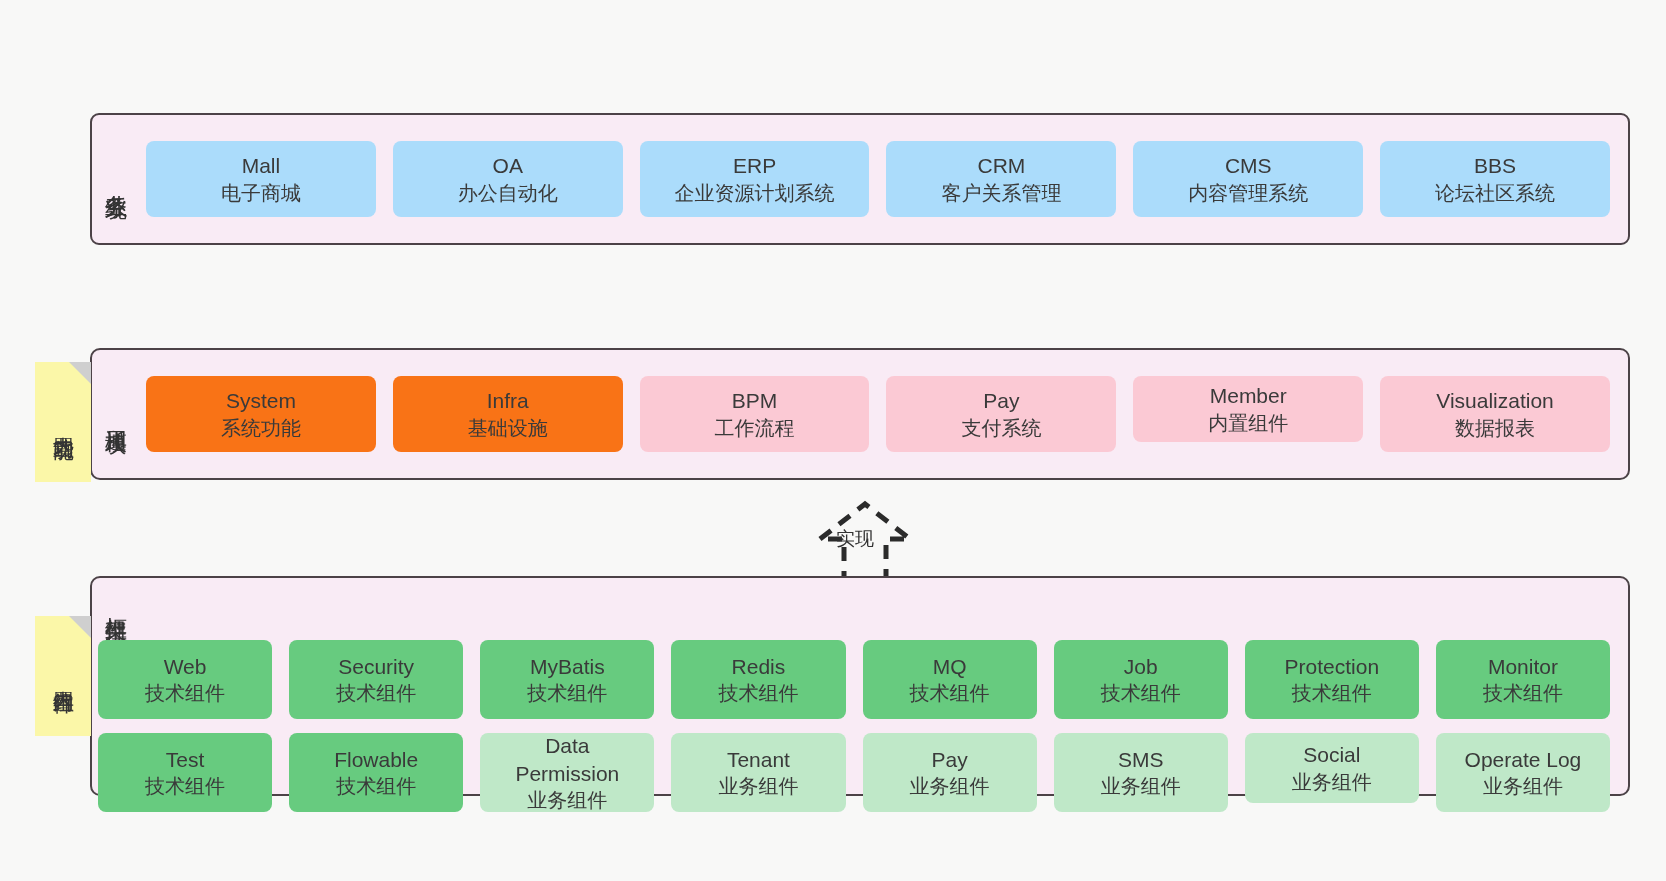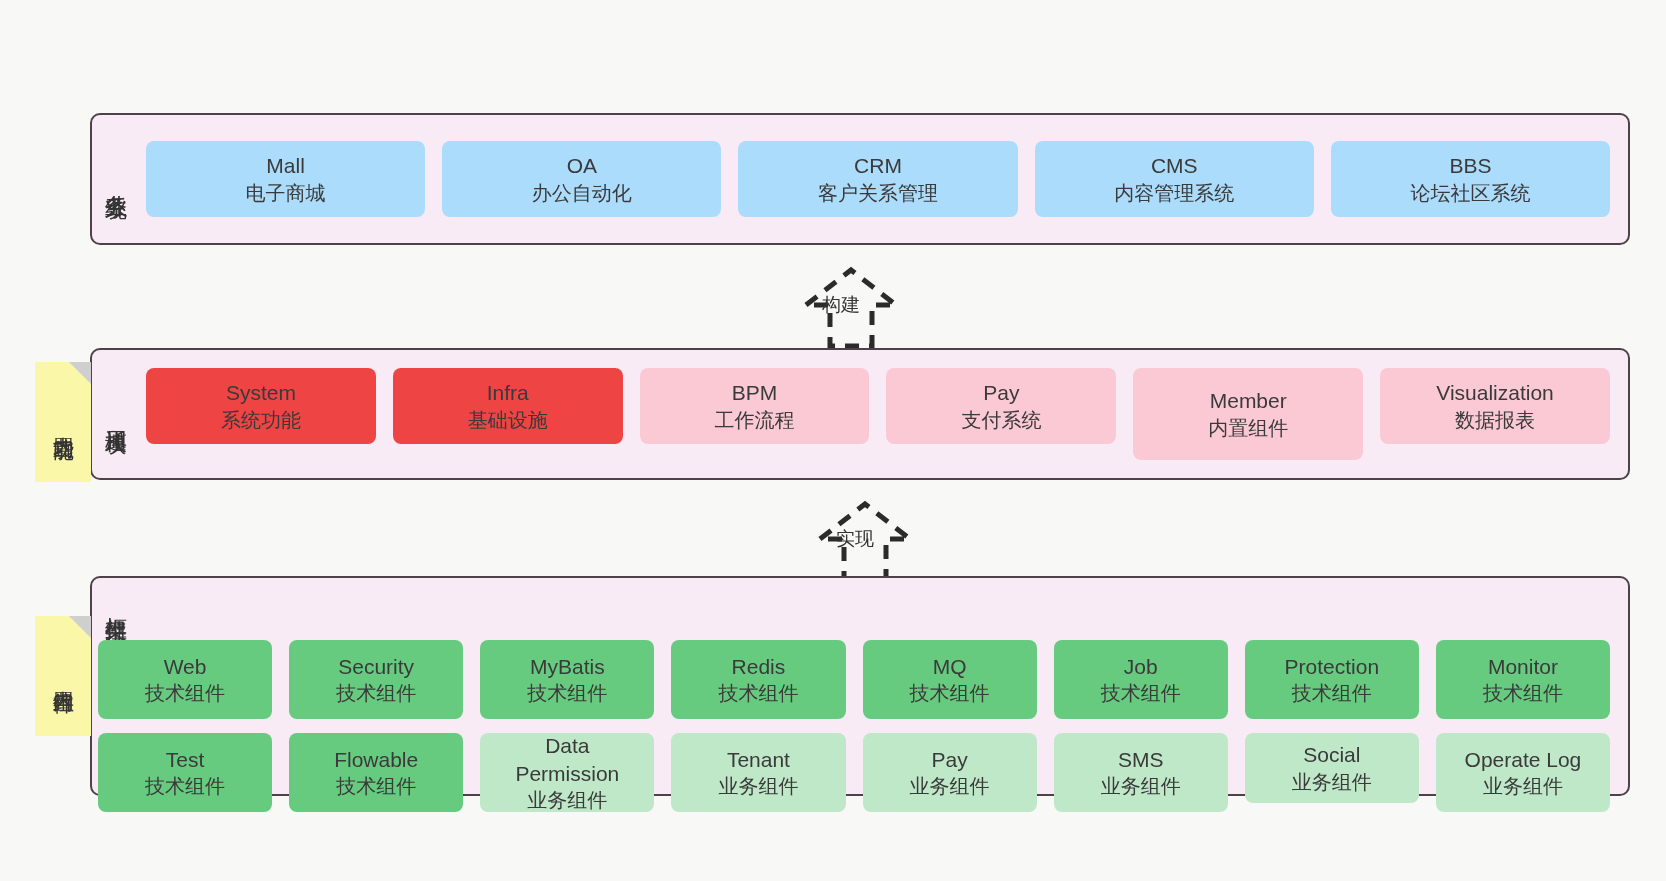"Mall" div.layer { border-radius: none -> 9px }
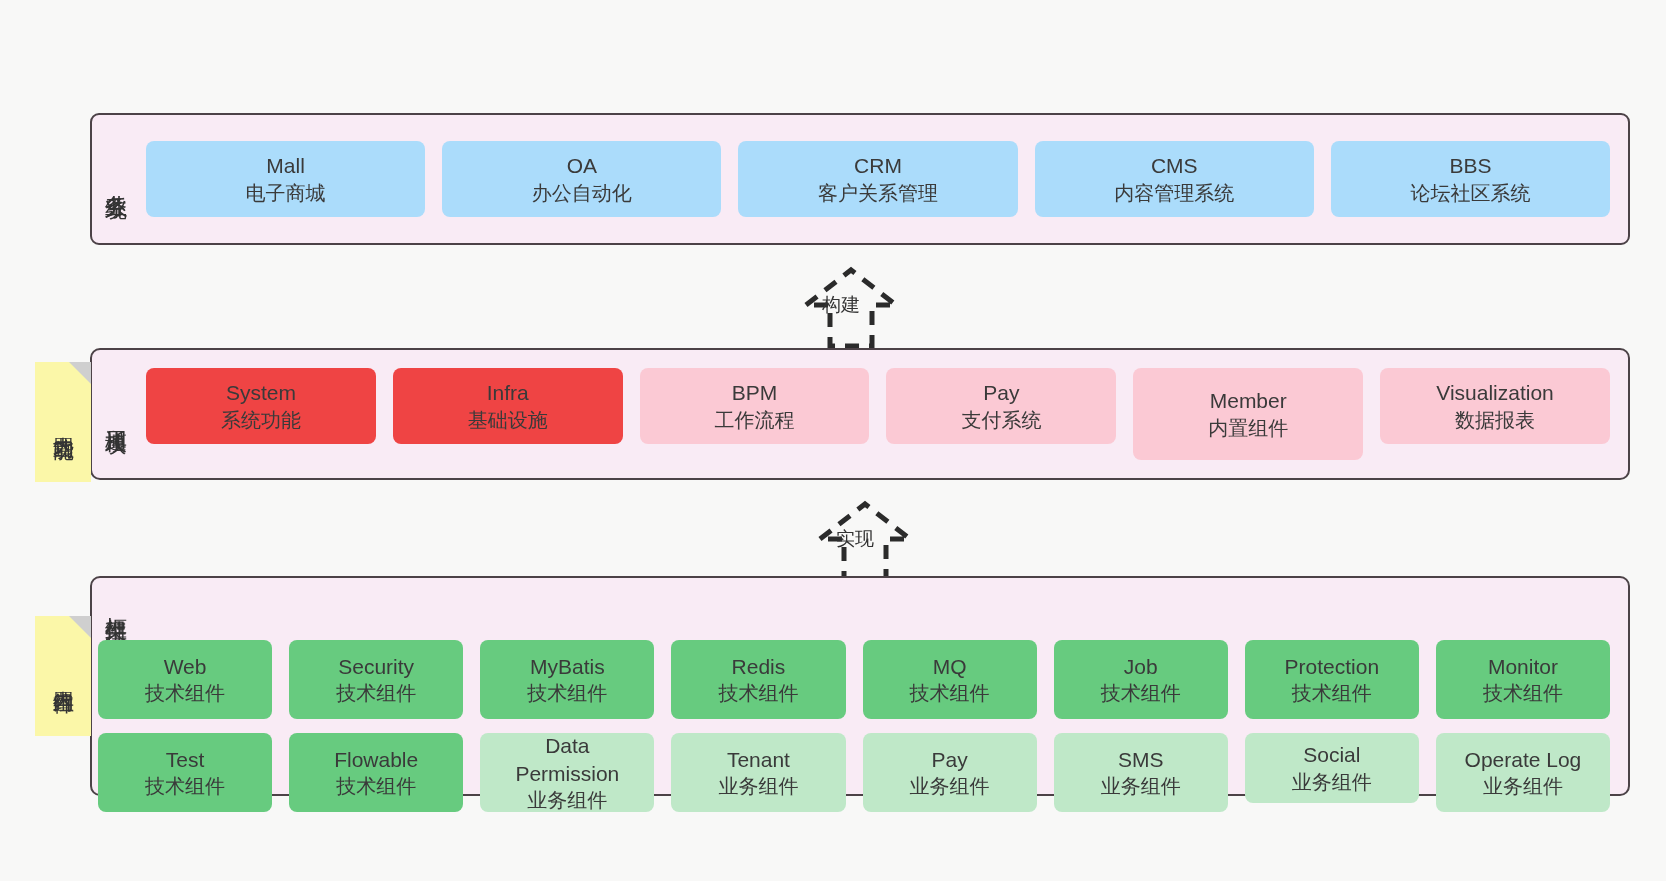"ERP" div.cell { html: none -> <div> <span>ERP</span> <span>企业资源计划系统</span> </div> }
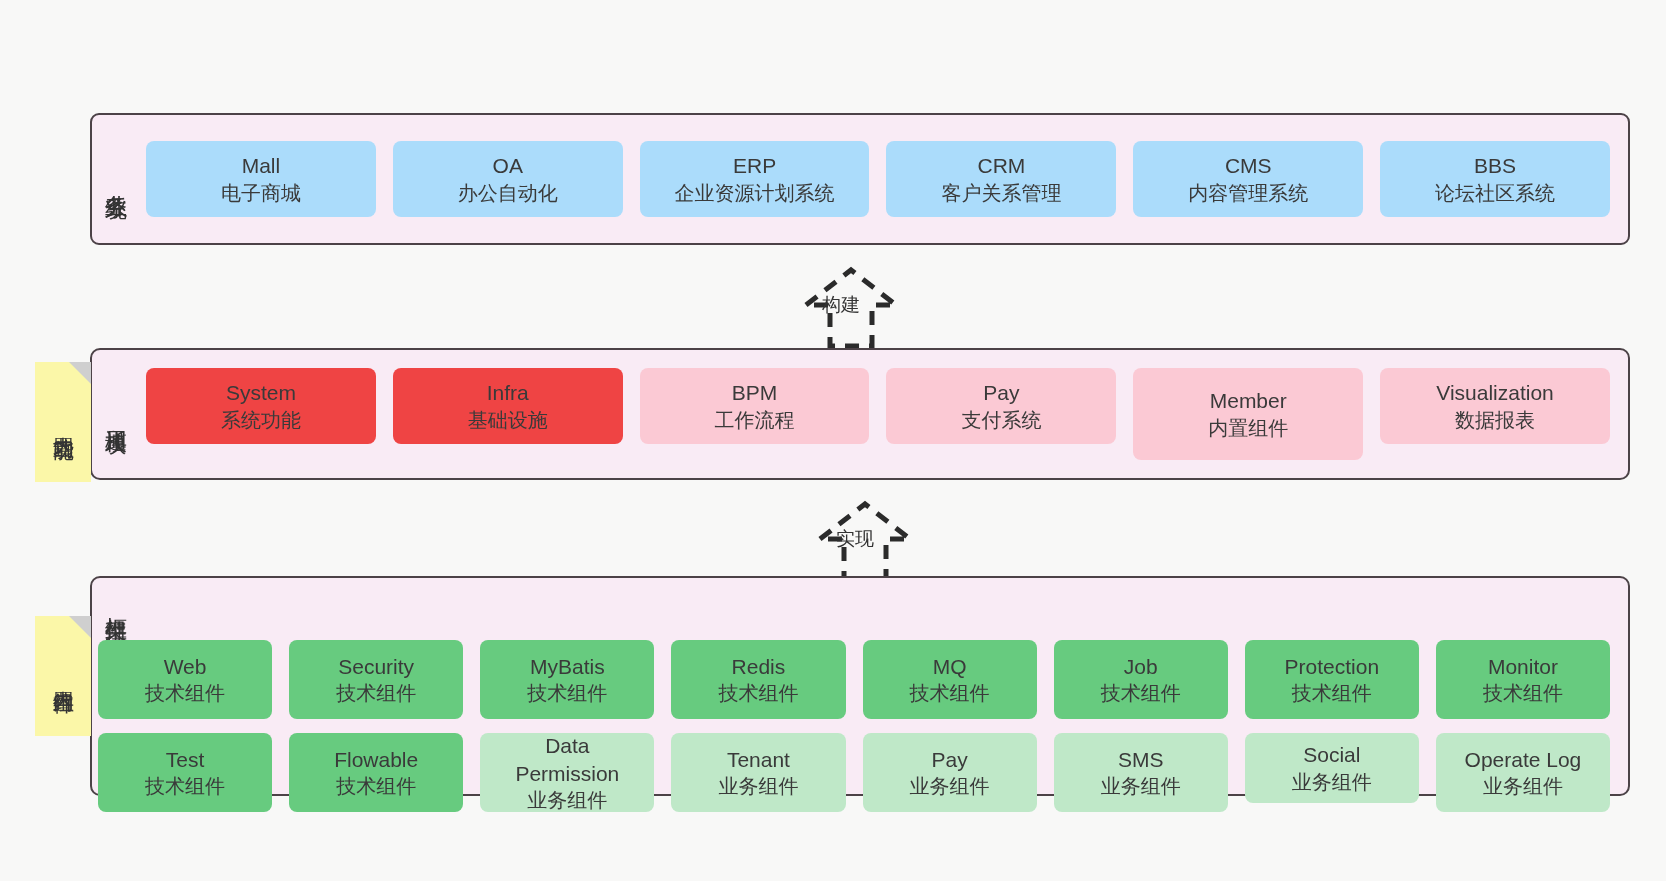"构建" div.conn { html: <div> <svg> <path></path> </svg> <span>构建</span> </div> -> none }
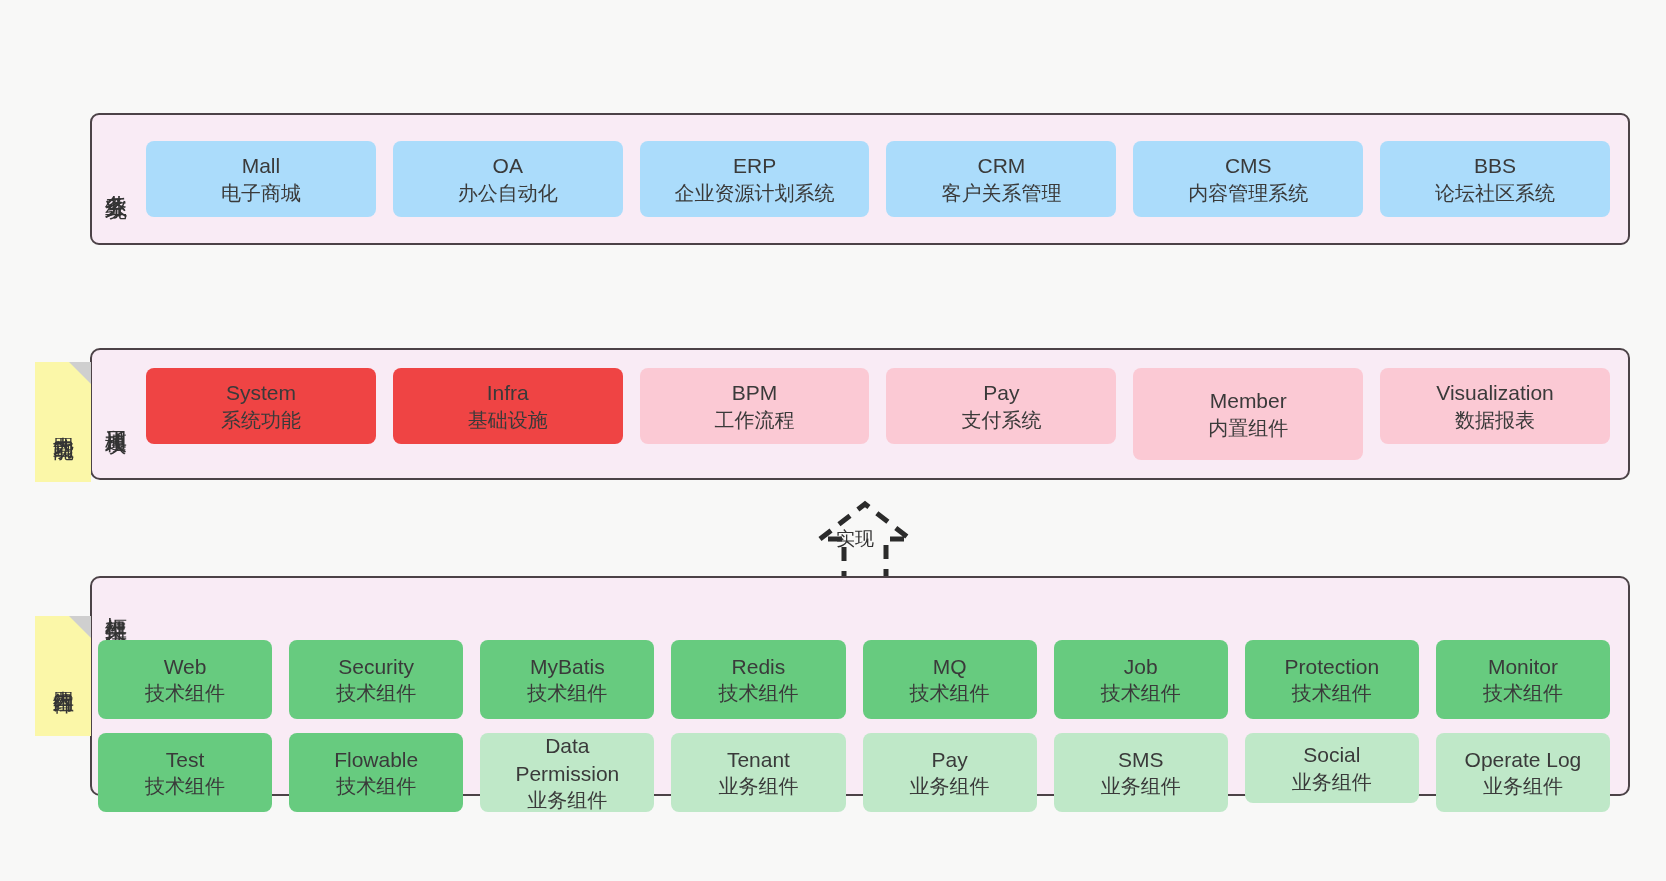"System" .c-red { background: #ef4444 -> #f97316 }
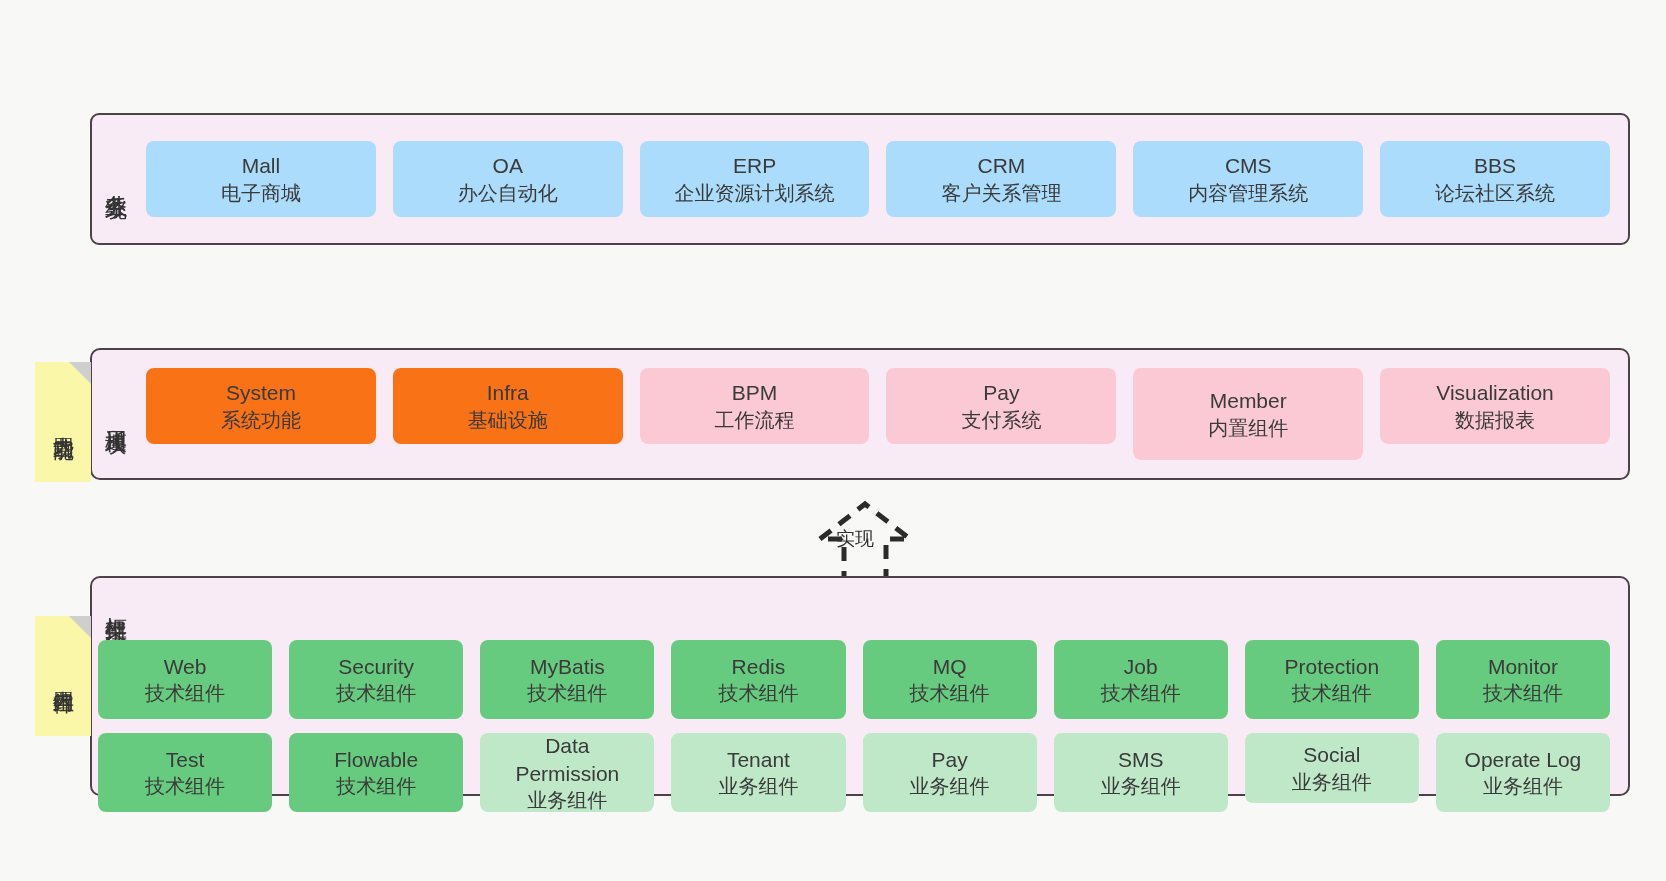"Member" div.cell { height: 92px -> 66px }
